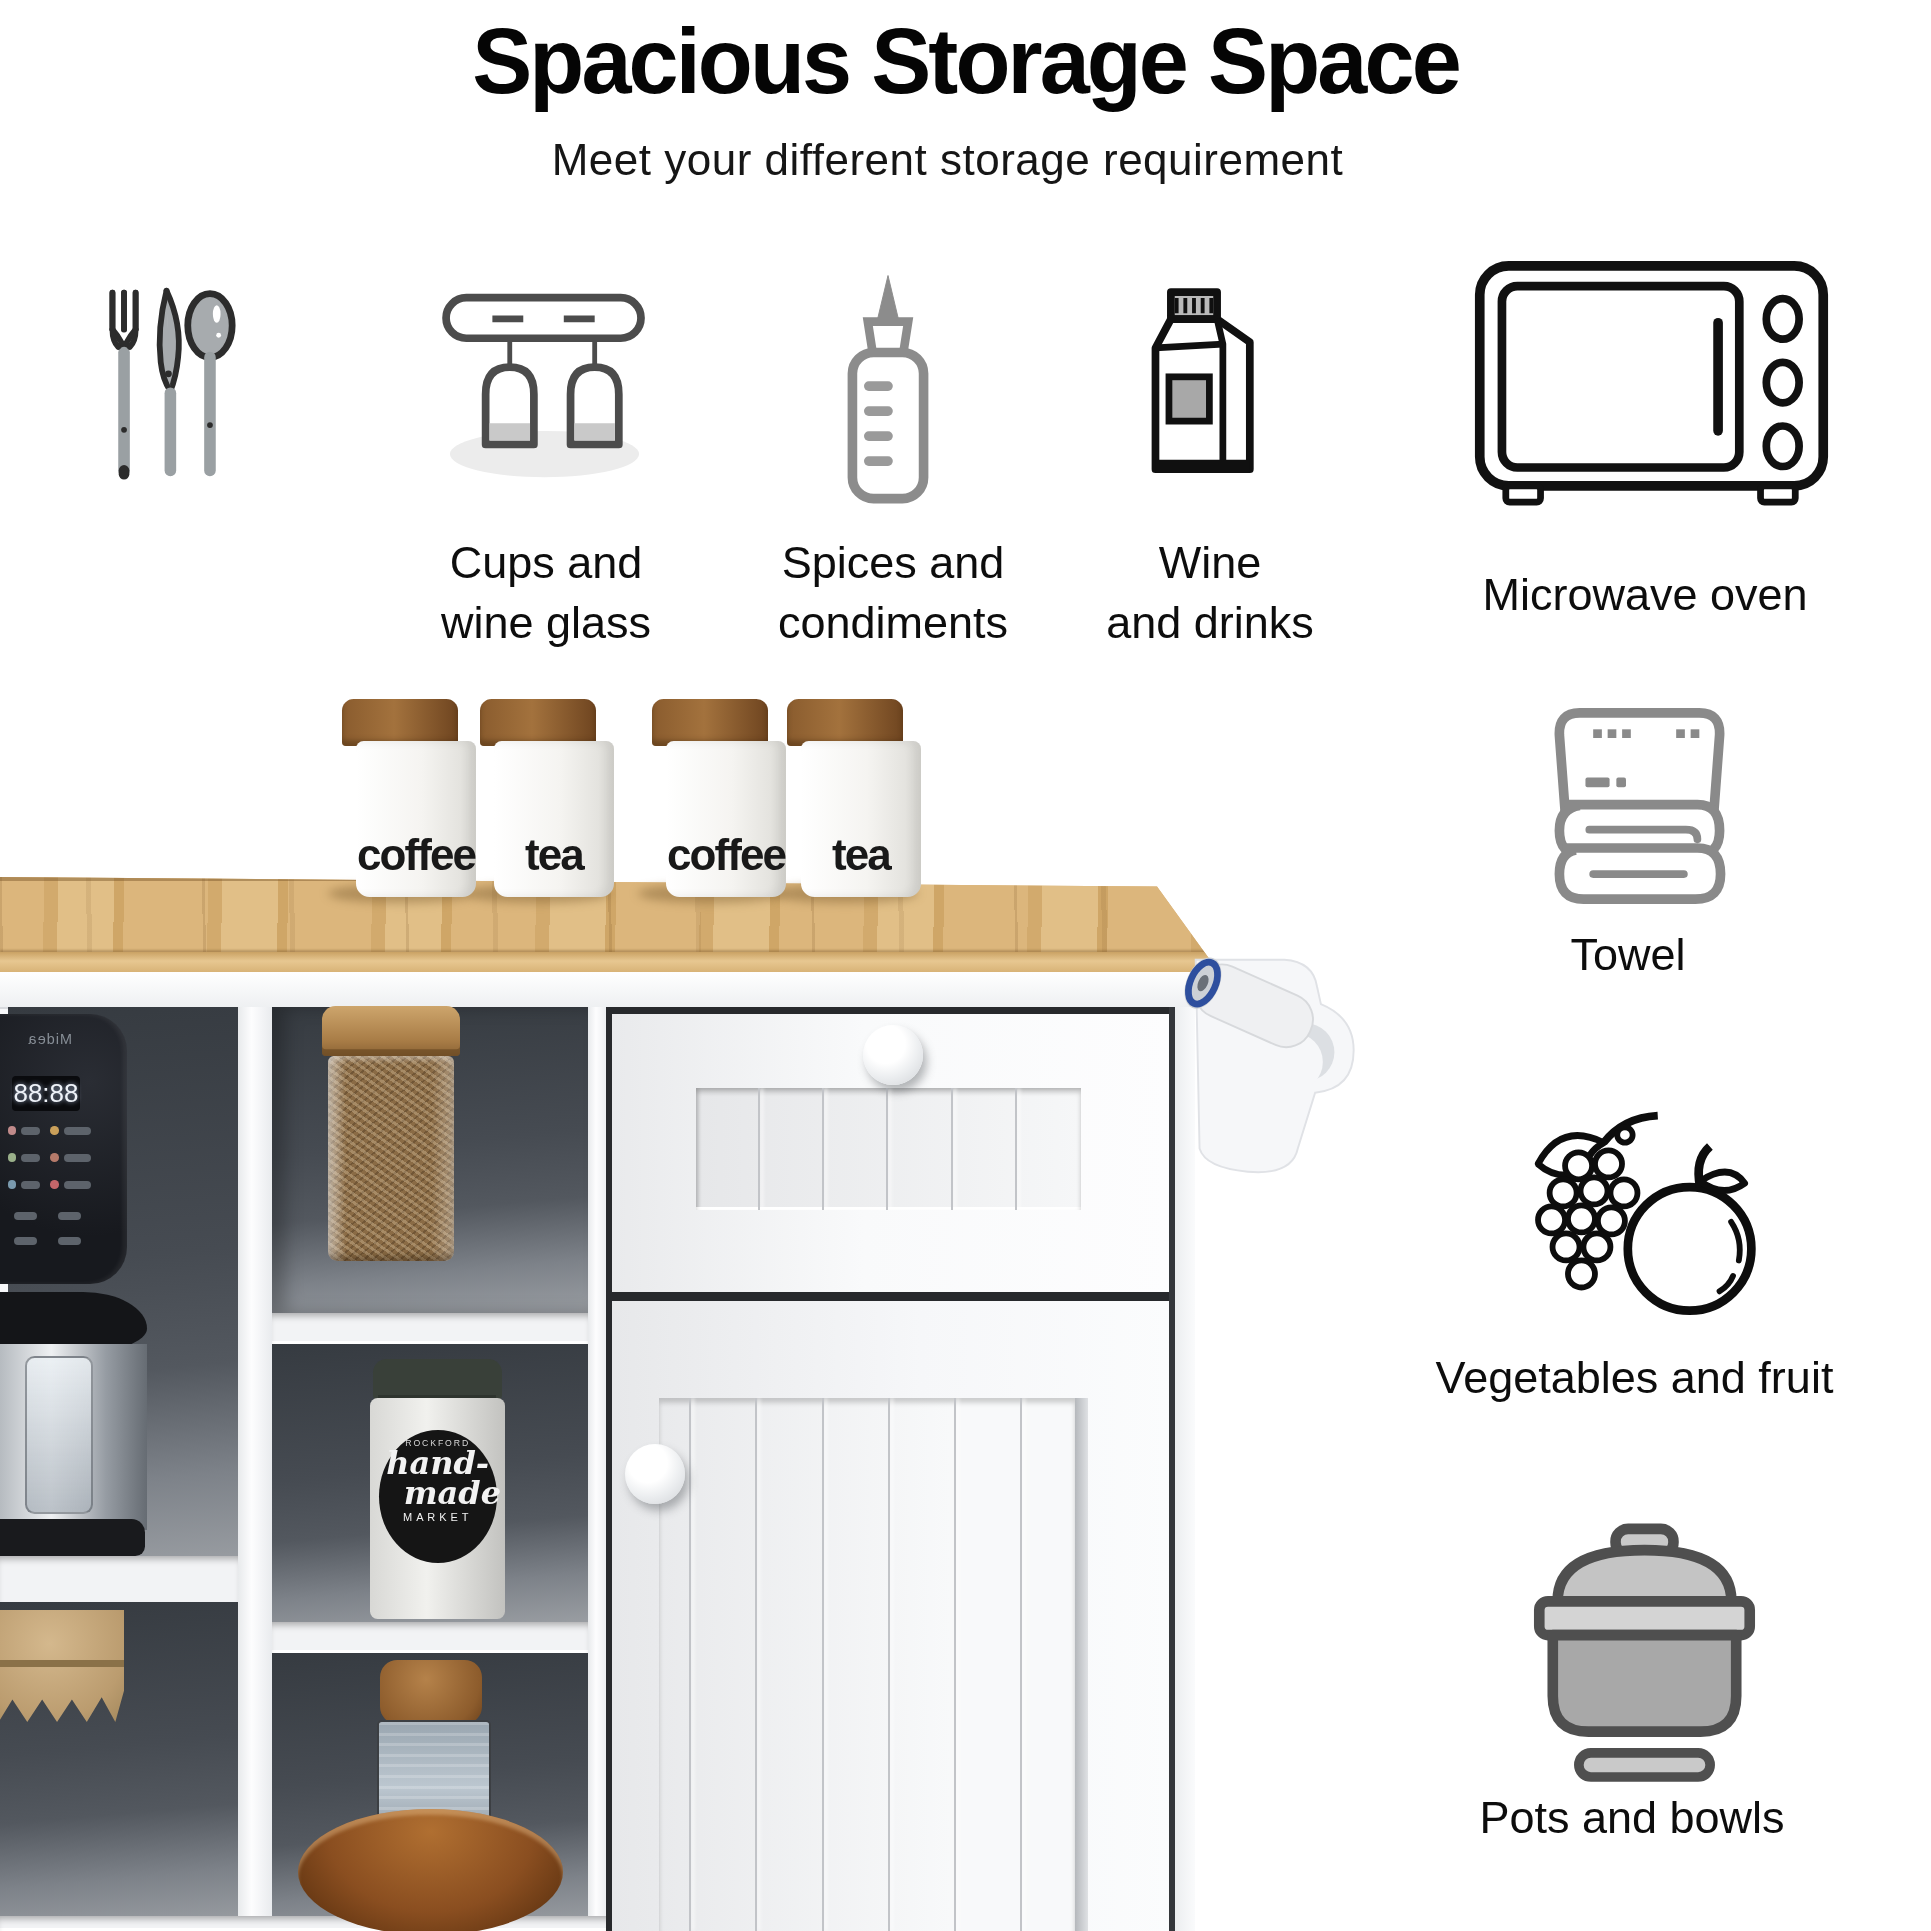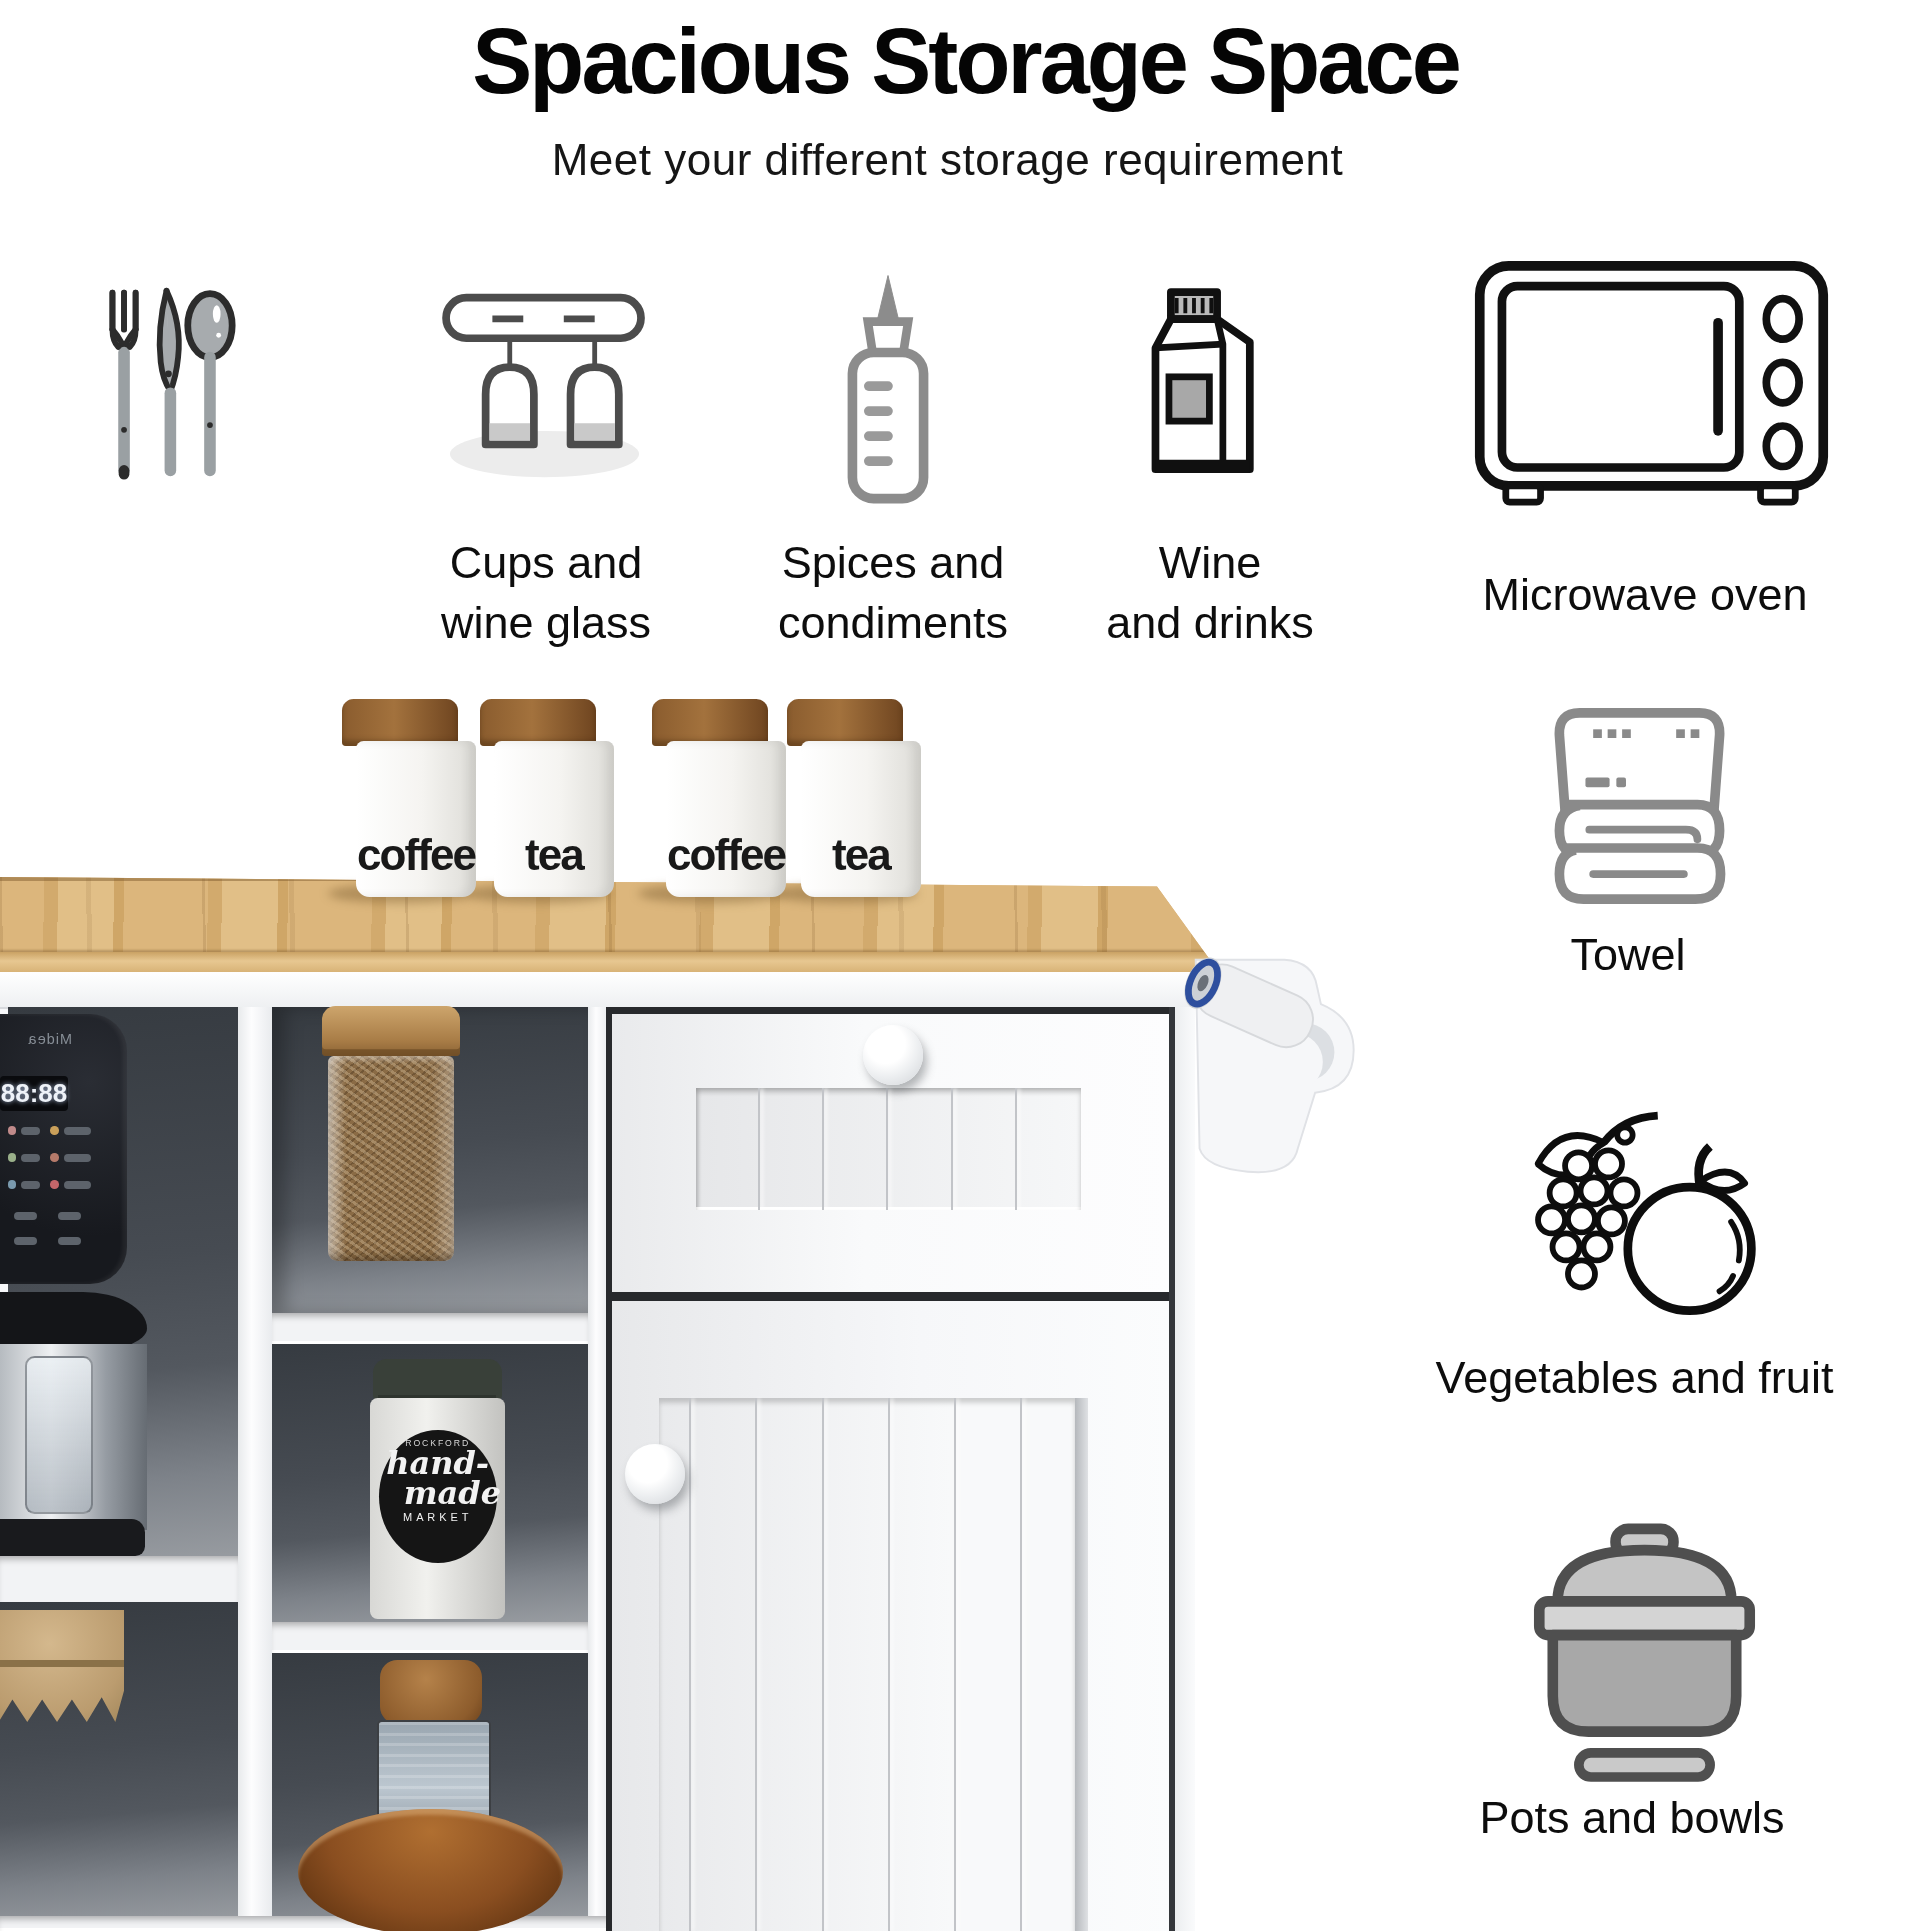"88:88" .ckdisplay { font-weight: 700 -> 400; left: 0 -> 12px }
